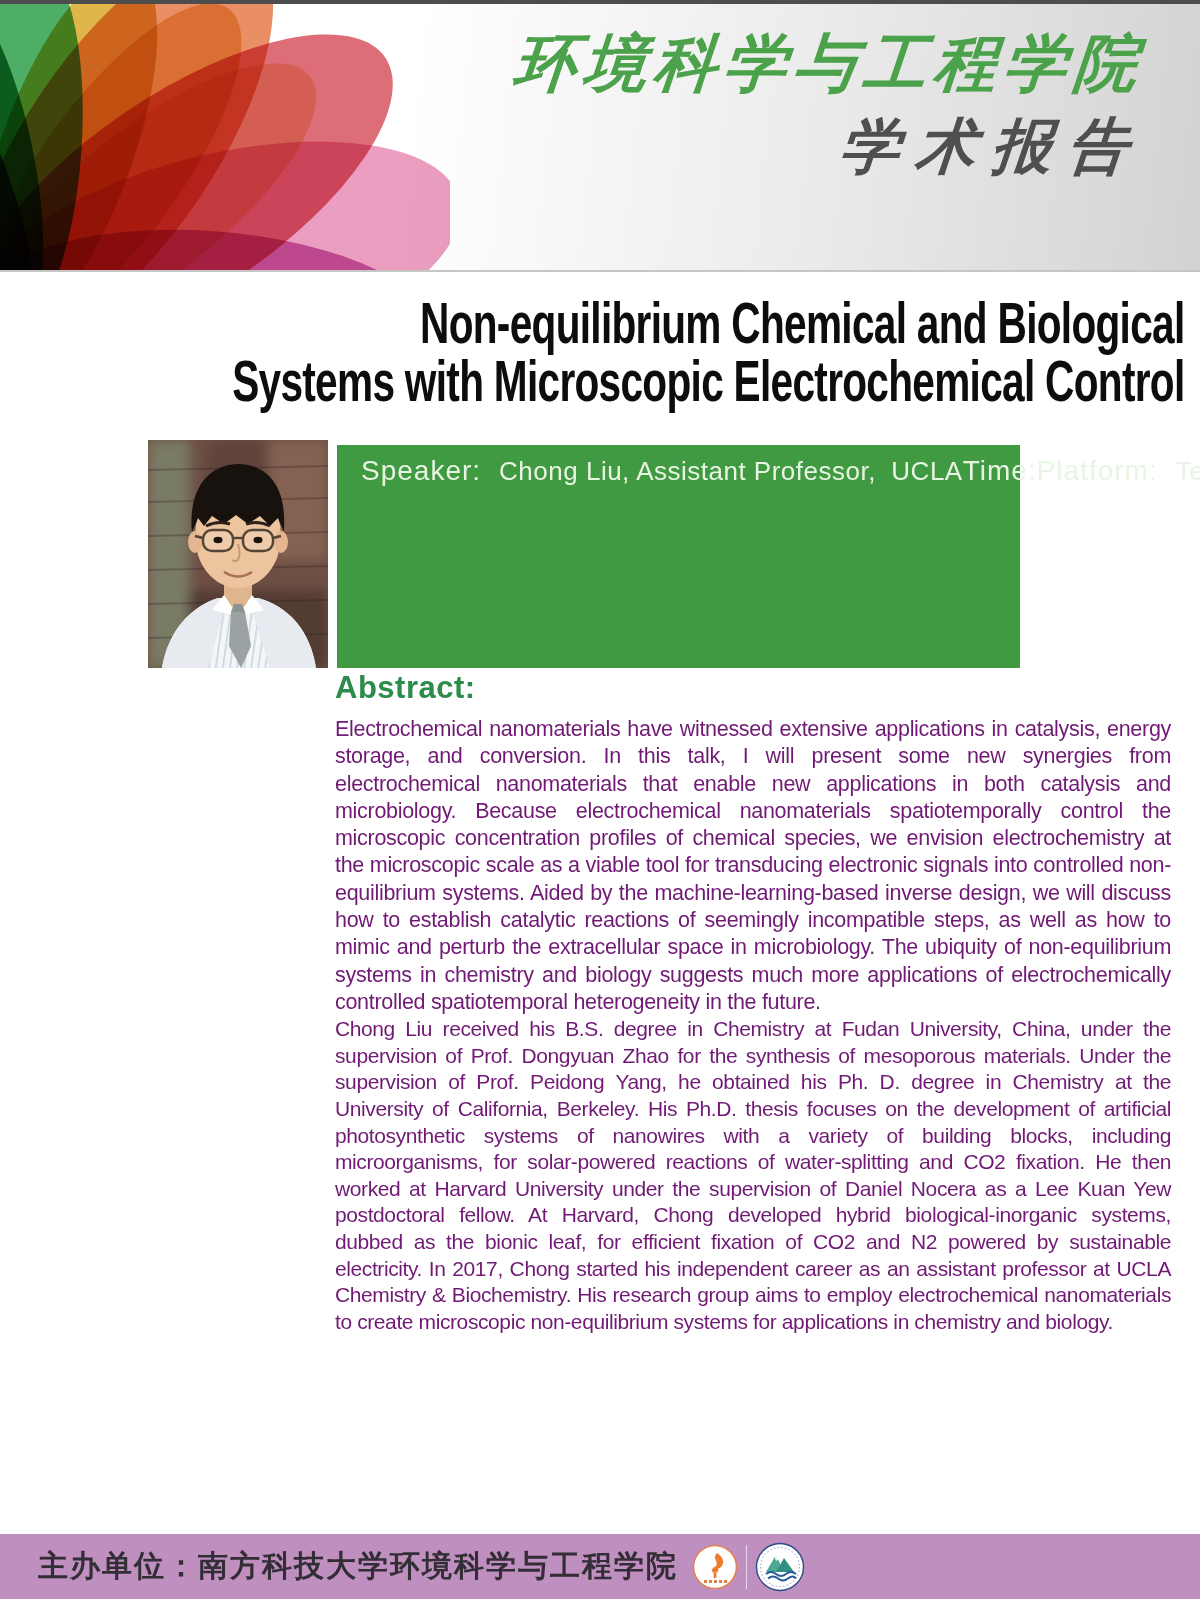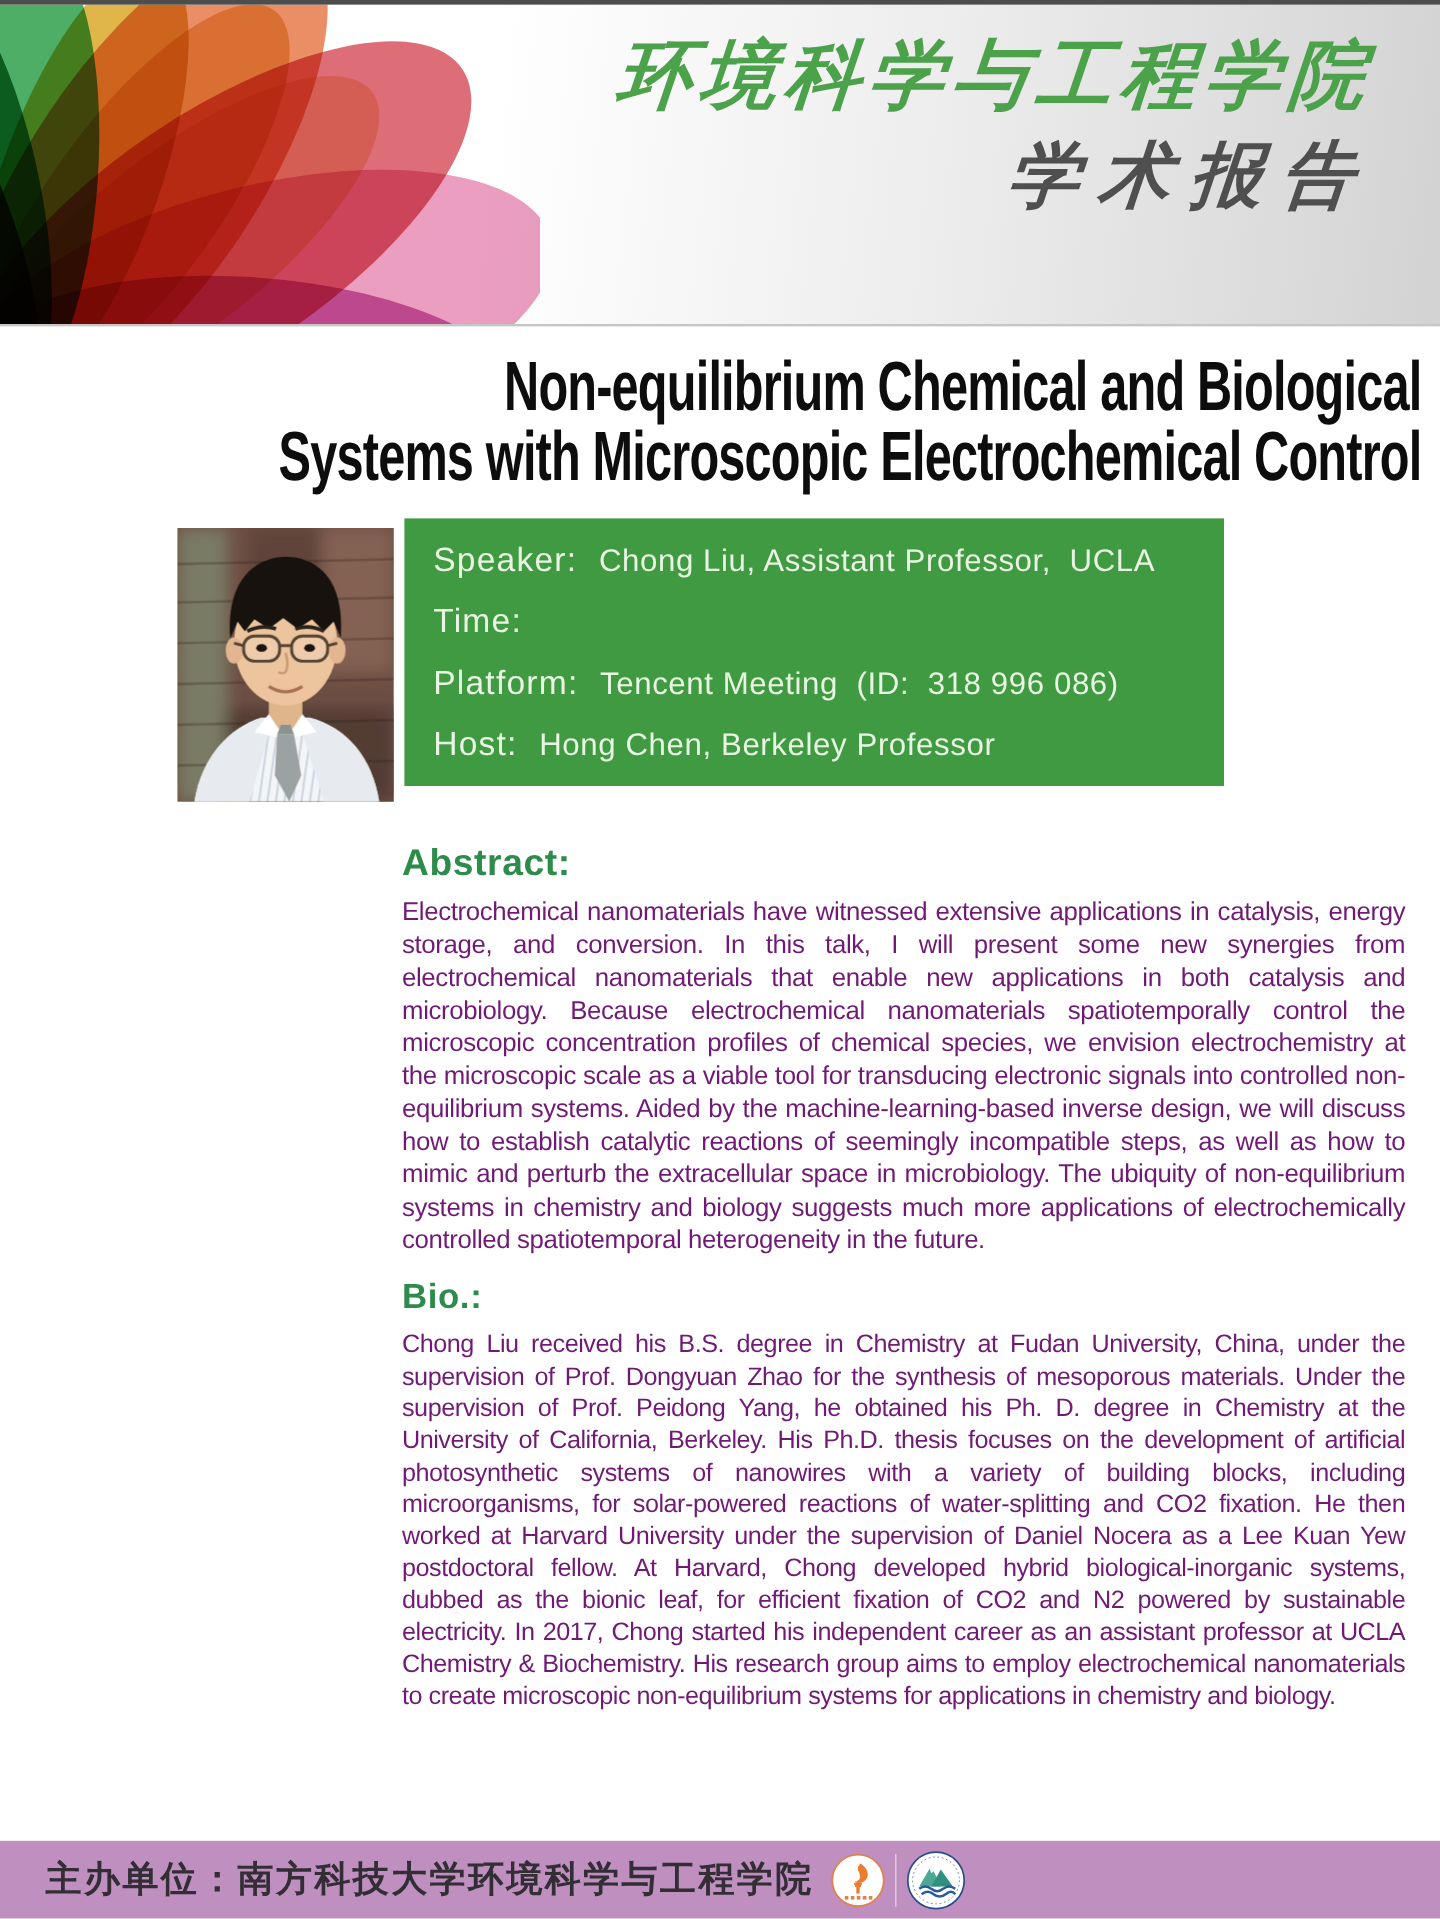"Speaker:" .info-box { flex-direction: column -> row; top: 432px -> 445px }
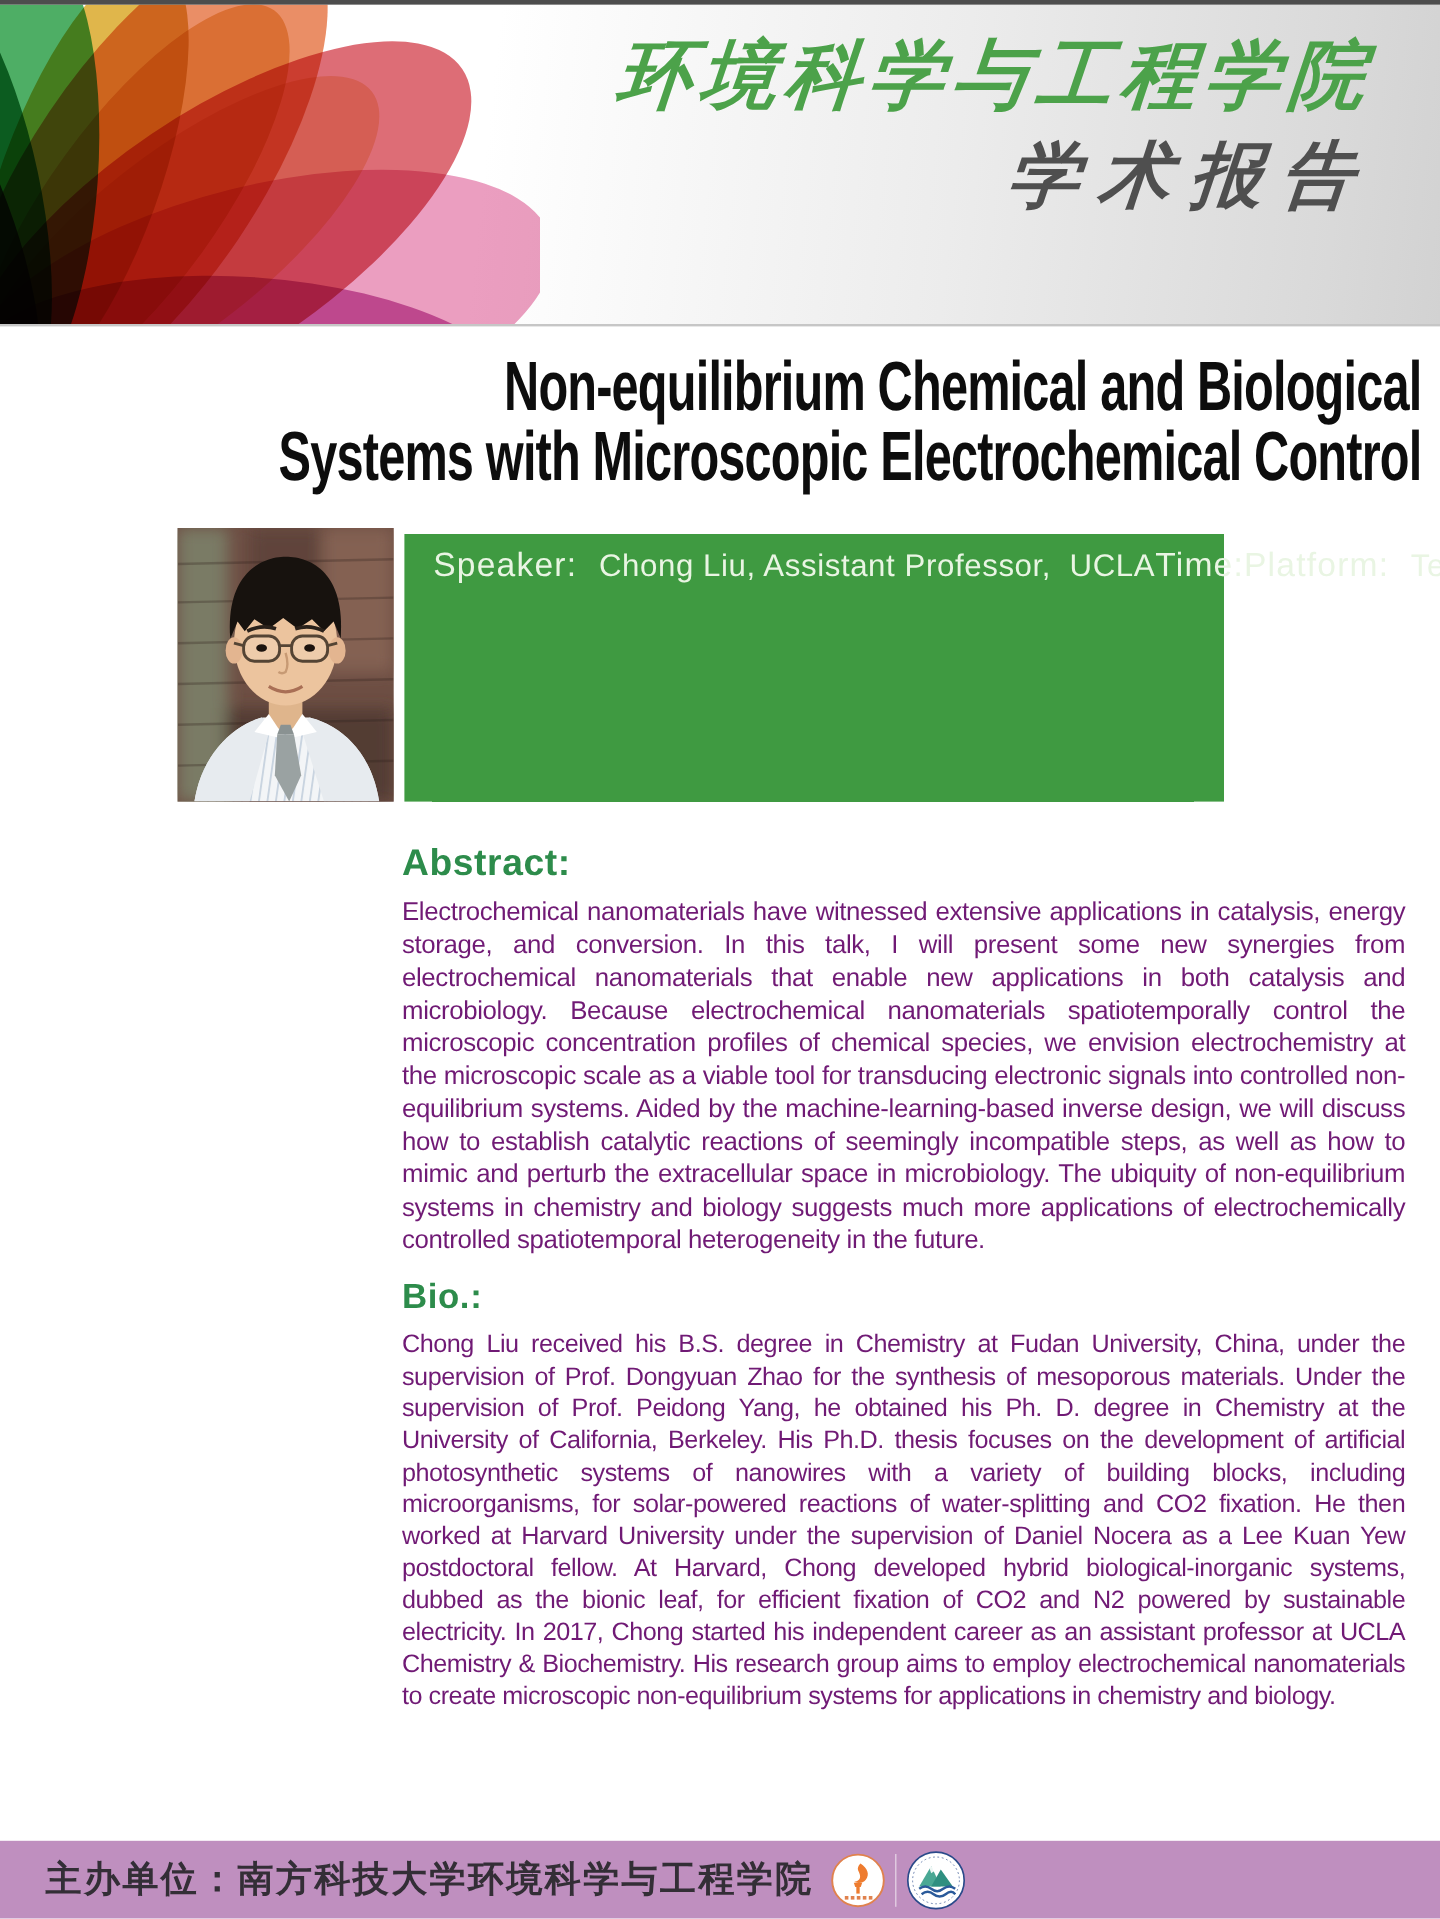"Abstract:" .content-col { margin-top: 31px -> none }
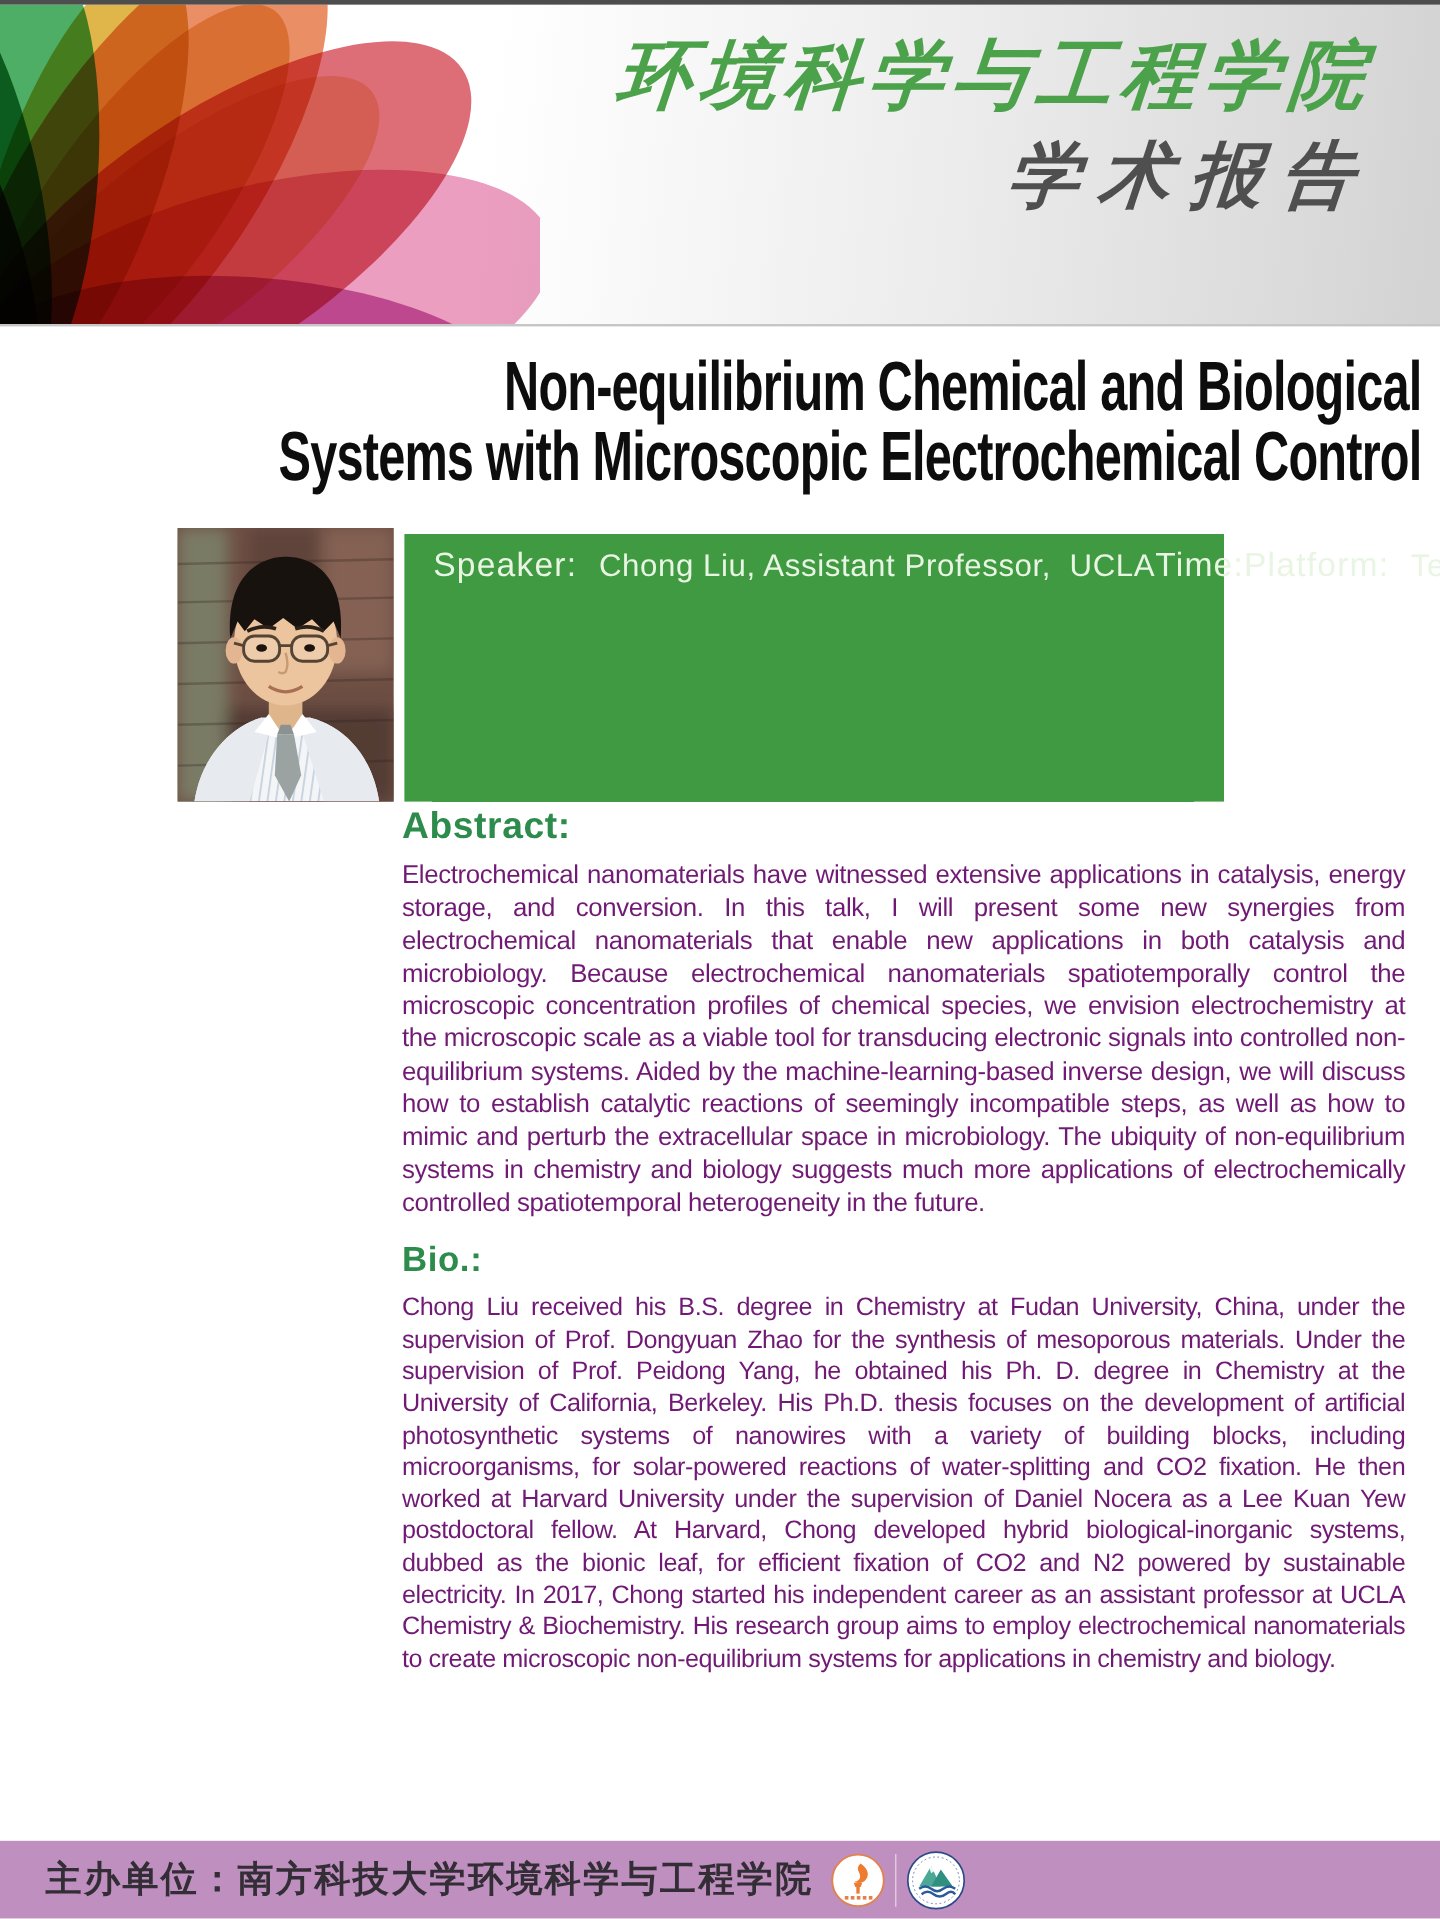"Bio.:" h2.sec-heading { html: <h2>Bio.:</h2> -> none }
